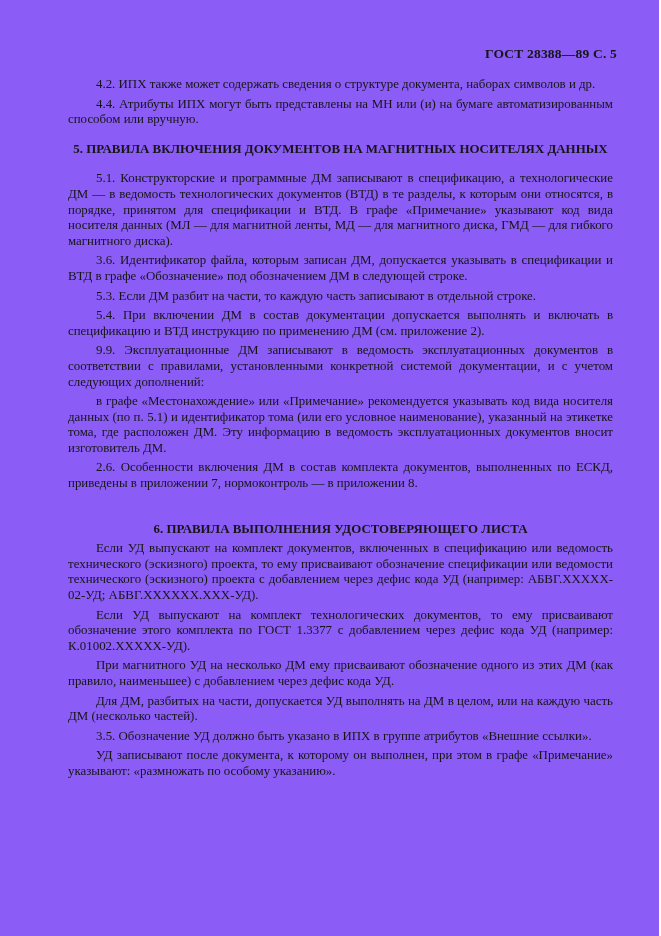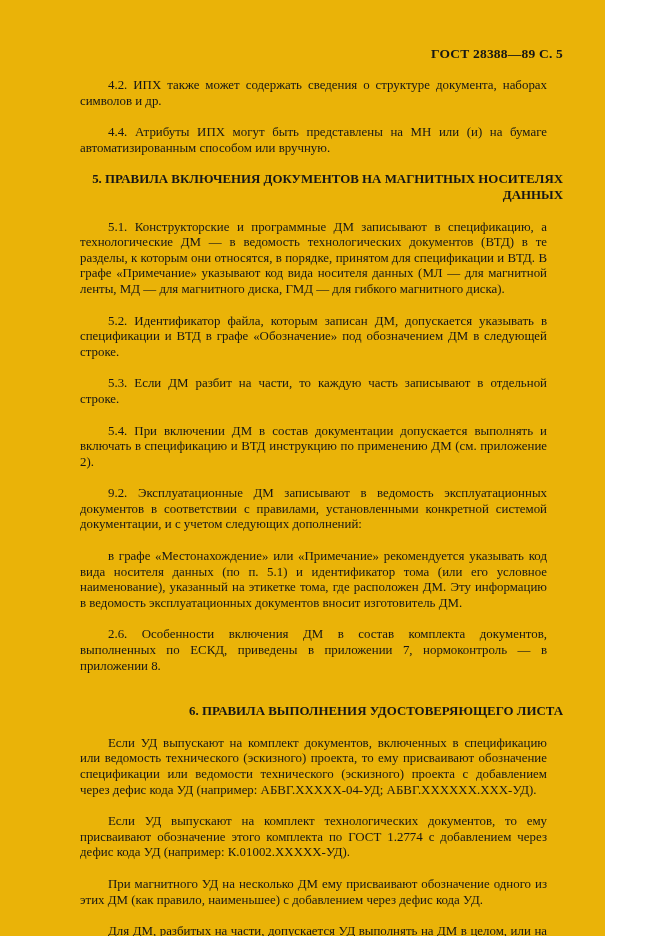"ГОСТ 28388—89 С. 5" .page { background: #eab308 -> #8b5cf6; width: 605px -> 659px }
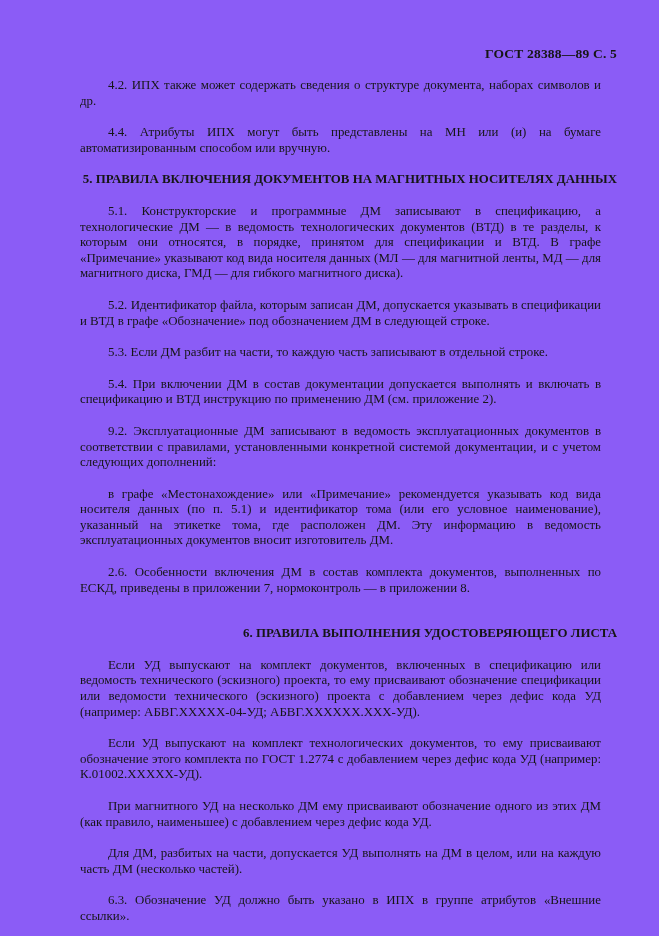"4.2. ИПХ также может содержать" .para { margin: 16px -> 4px }
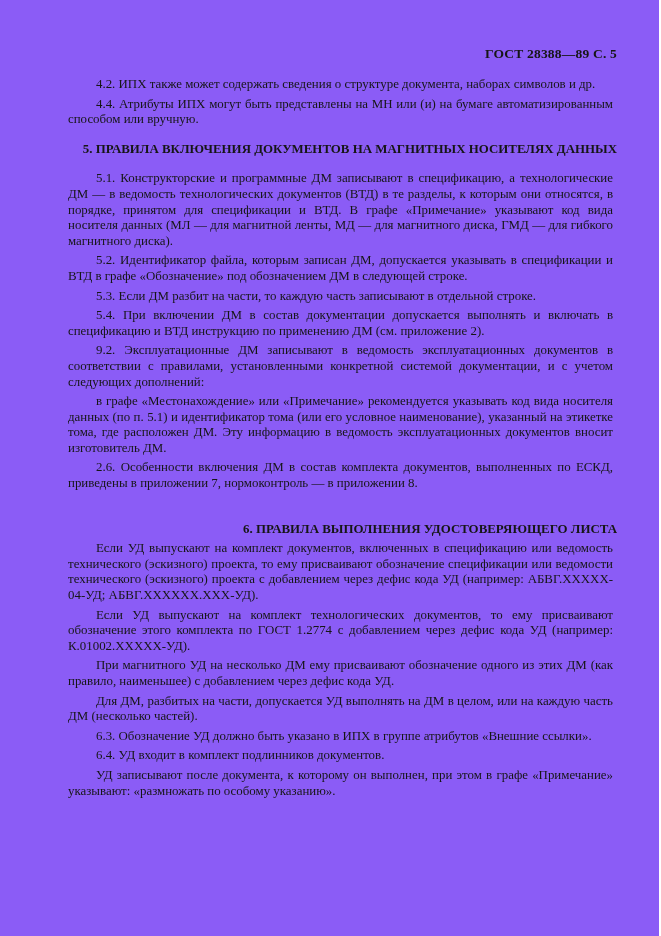"5. ПРАВИЛА ВКЛЮЧЕНИЯ ДОКУМЕНТОВ НА" .heading { text-align: right -> center }
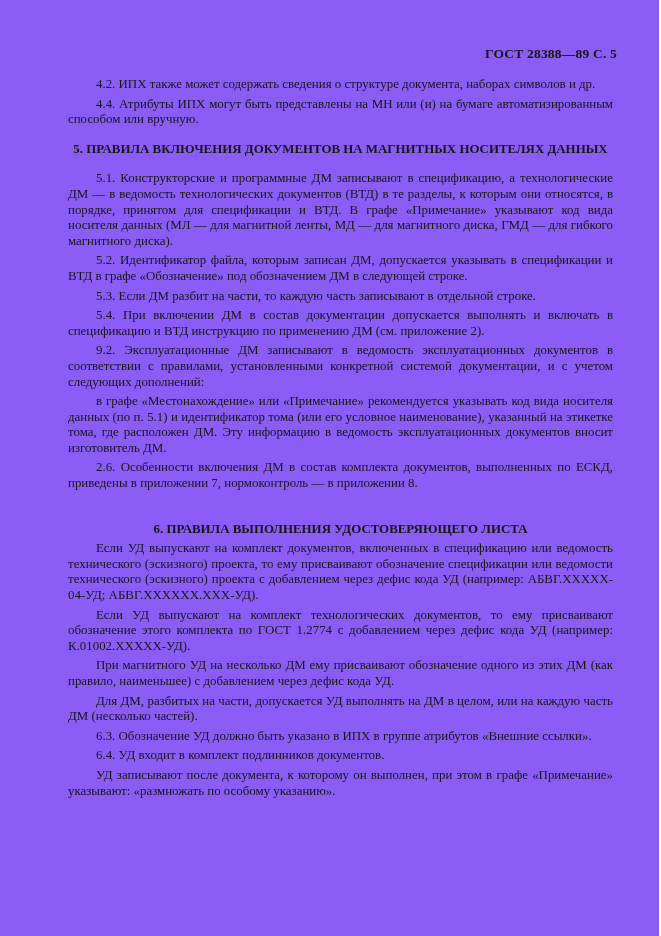"5.2. Идентификатор файла, которым" p.para { text: 5.2 -> 3.6 }
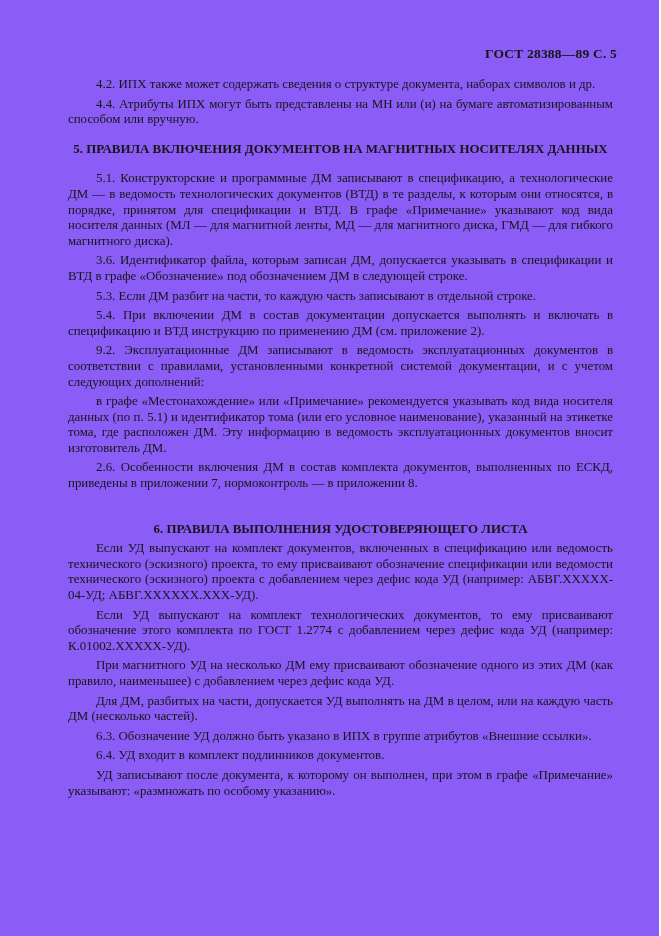"9.2. Эксплуатационные ДМ записывают в" p.para { text: 9.2 -> 9.9 }
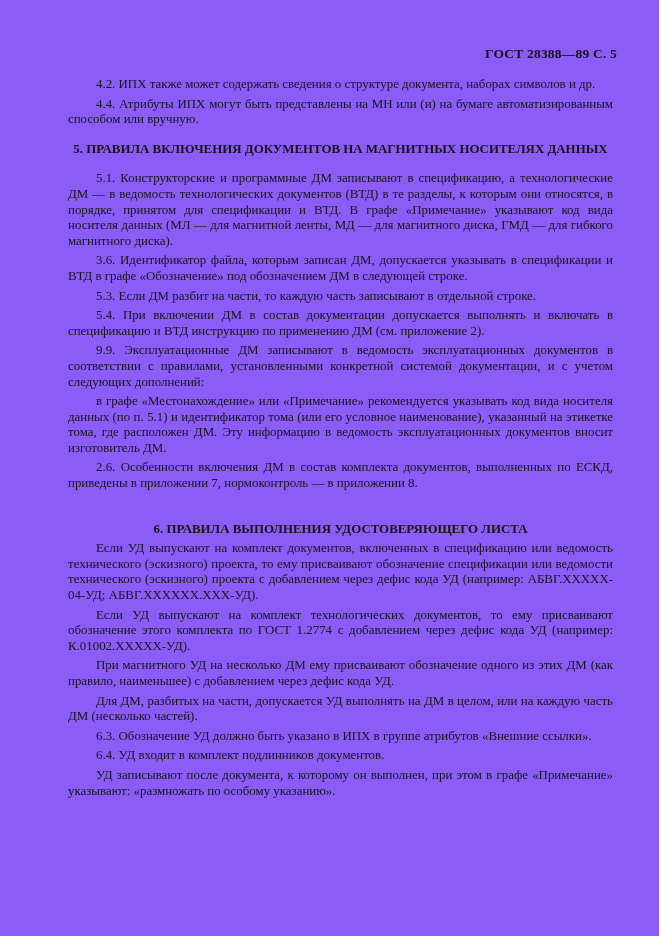"Если УД выпускают на комплект документов," p.para { text: АБВГ.XXXXX-04-УД -> АБВГ.XXXXX-02-УД }
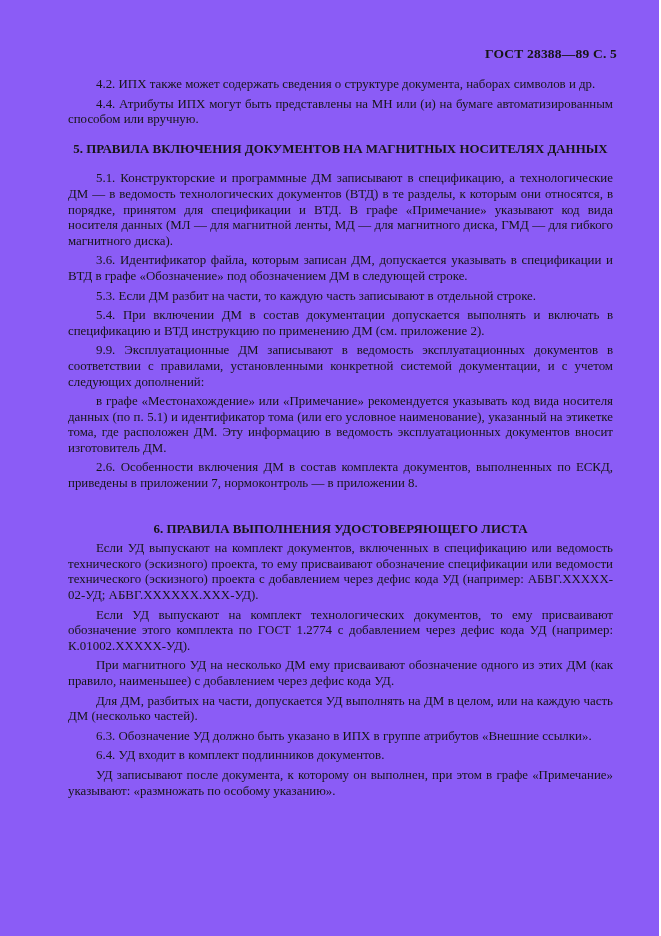"Если УД выпускают на комплект технологических" p.para { text: 1.2774 -> 1.3377 }
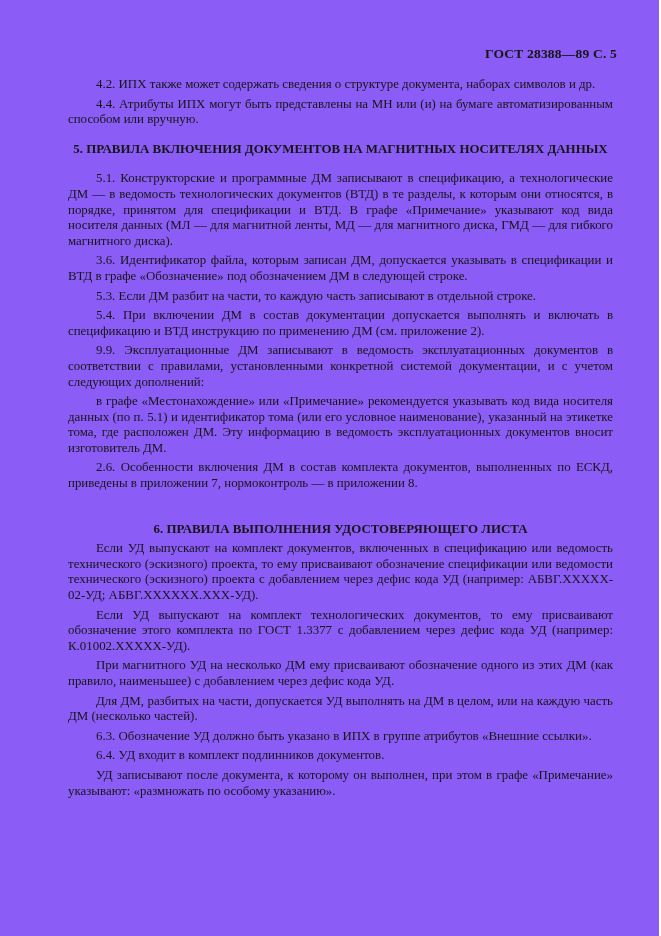"6.3. Обозначение УД должно быть" p.para { text: 6.3 -> 3.5 }
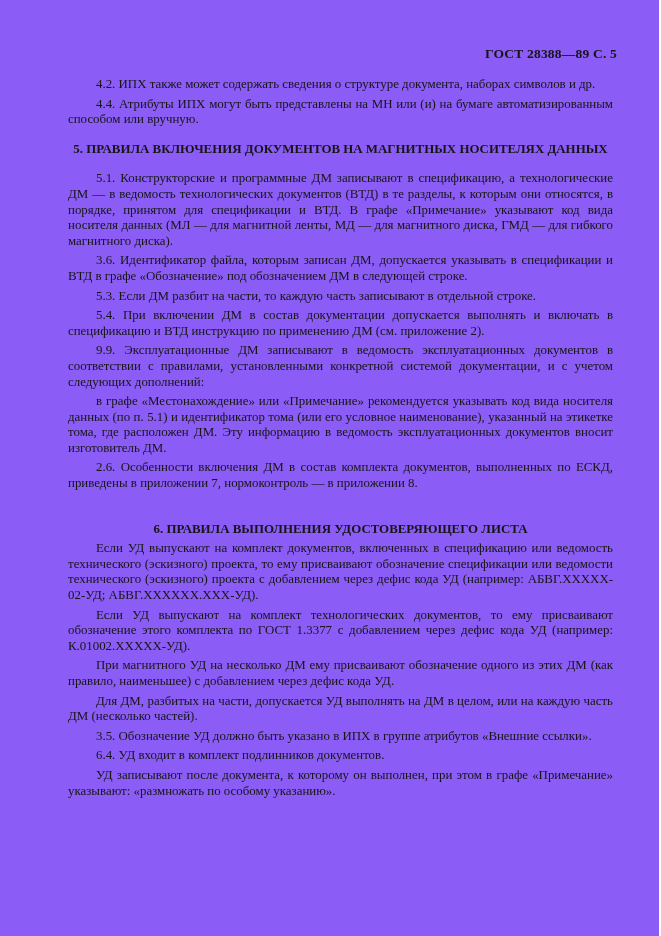"6.4. УД входит в комплект" p.para { html: <p>6.4. УД входит в комплект подлинников документов.</p> -> none }
